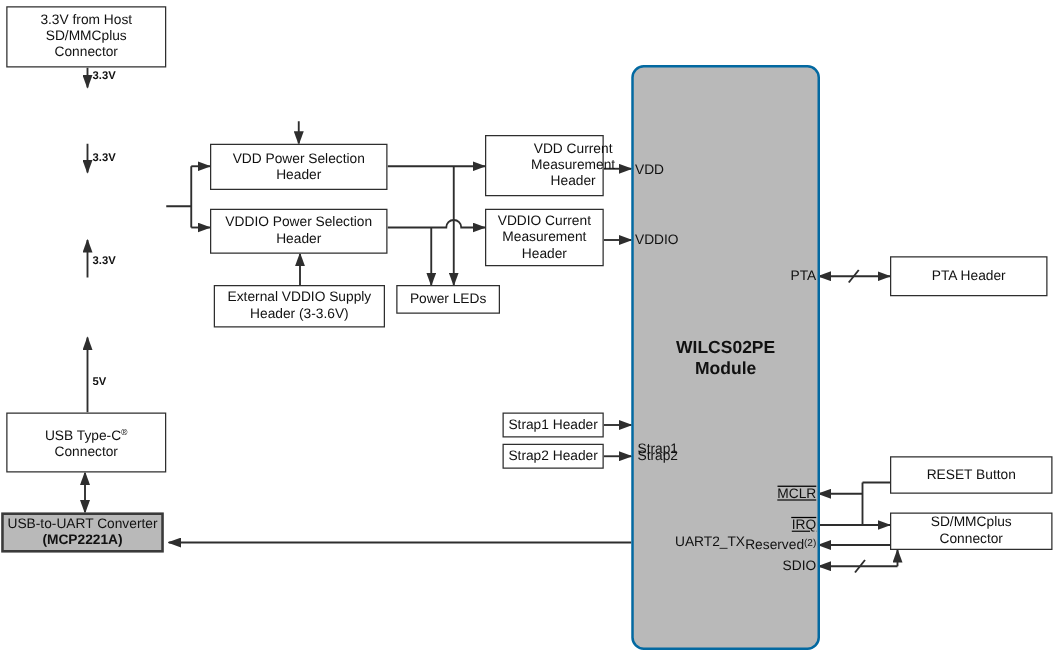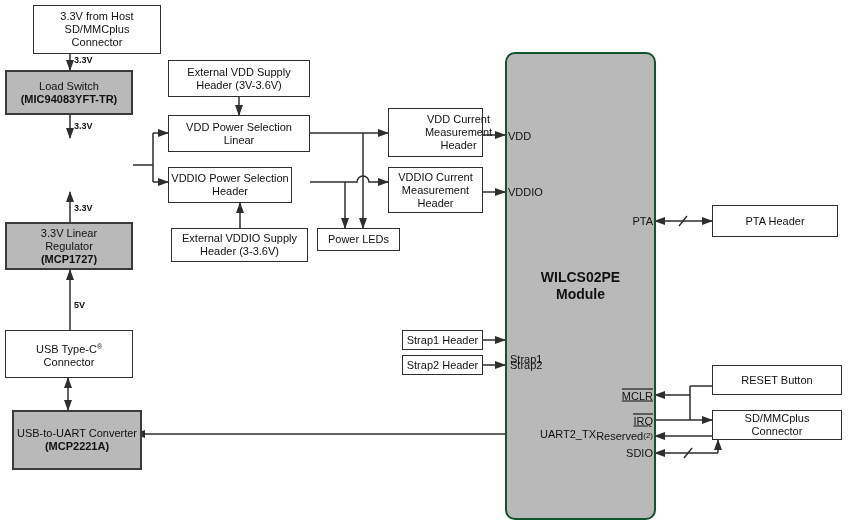"3.3V from Host" div.box { margin-left: 28px -> none }
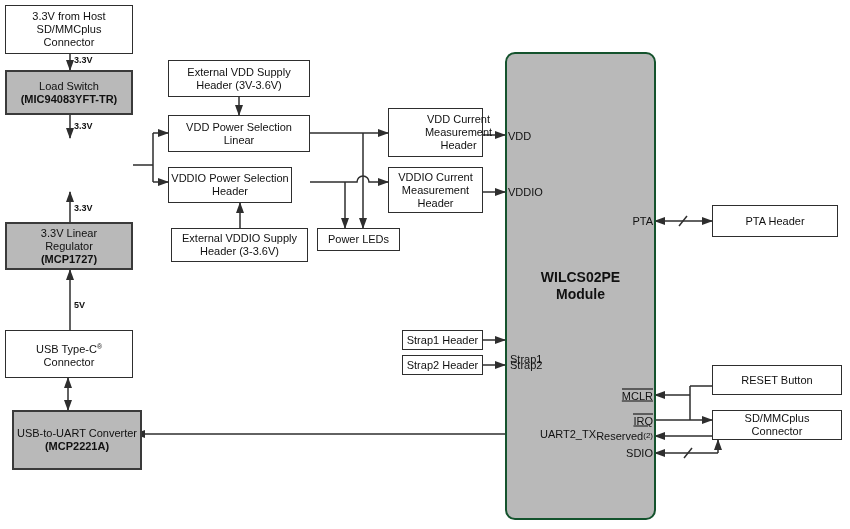"External VDD Supply" div.box { html: <div> <span>External VDD Supply Header (3V-3.6V)</span> </div> -> none }
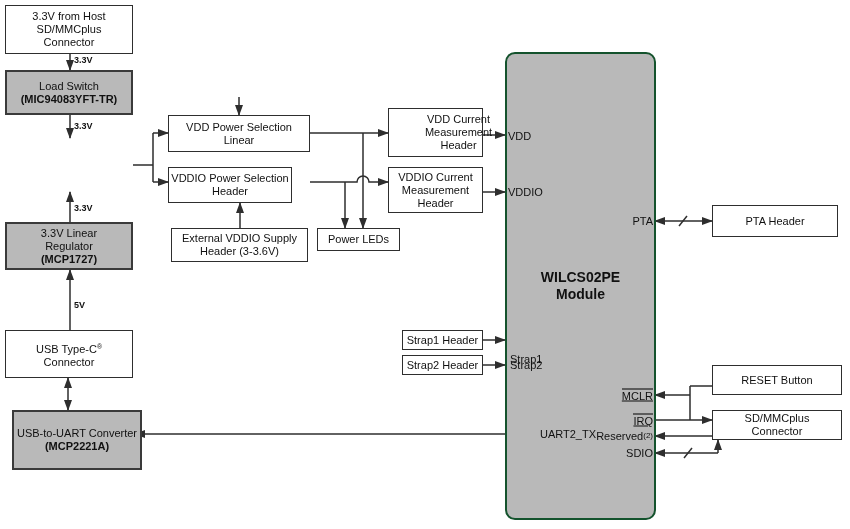"Load Switch" div.box { html: <div> <span>Load Switch</span> <span>(MIC94083YFT-TR)</span> </div> -> none }
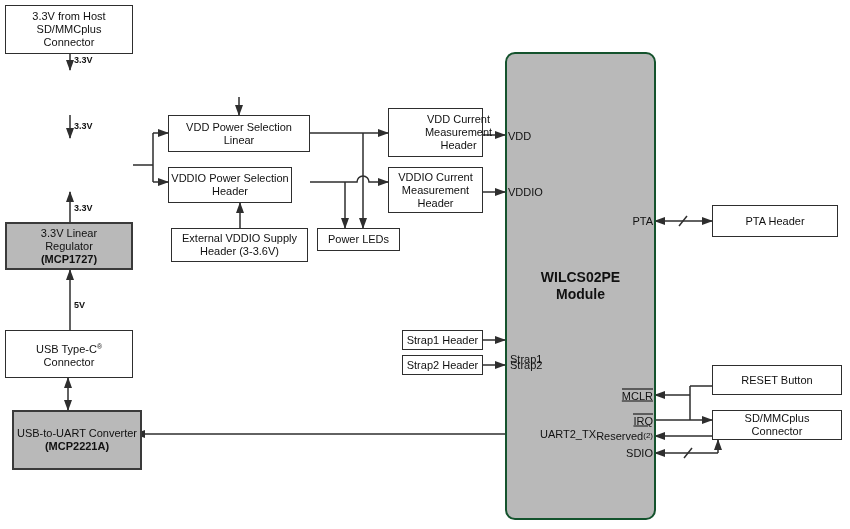"VDD Power Selection" span.lbl { text: Linear -> Header }
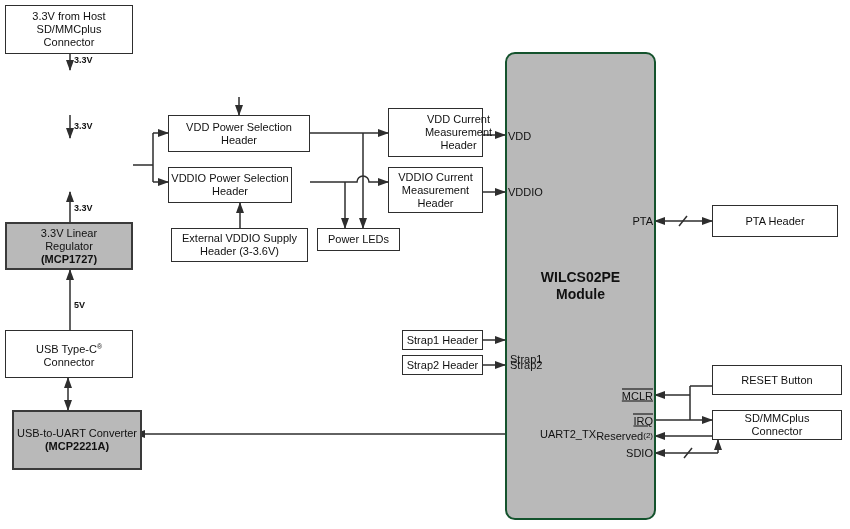"VDDIO Power Selection" div.box { width: 124px -> 142px }
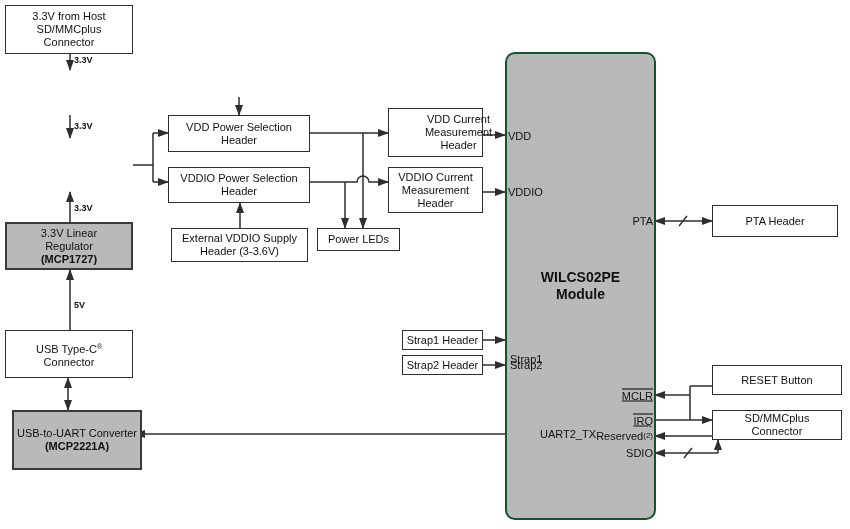"3.3V Linear" div.box { html: <div> <span>3.3V Linear Regulator</span> <span>(MCP1727)</span> </div> -> none }
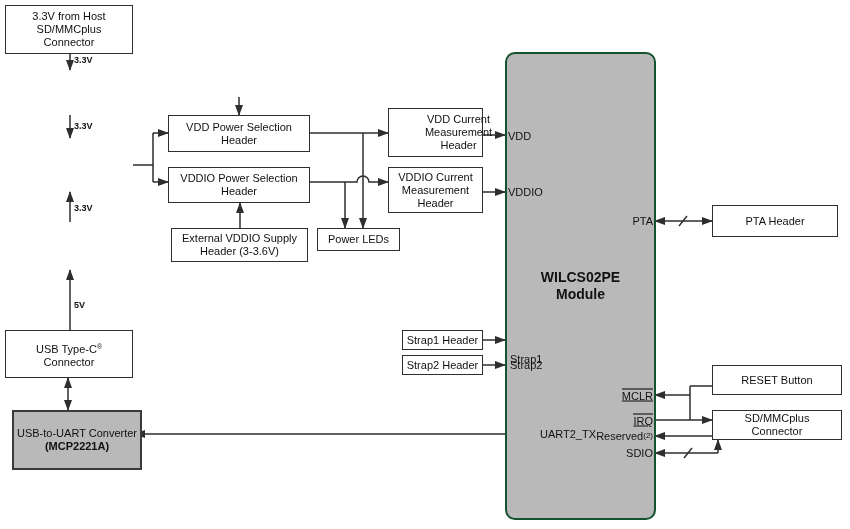"WILCS02PE" .module { border: 2px solid #14532d -> 2px solid #0369a1 }
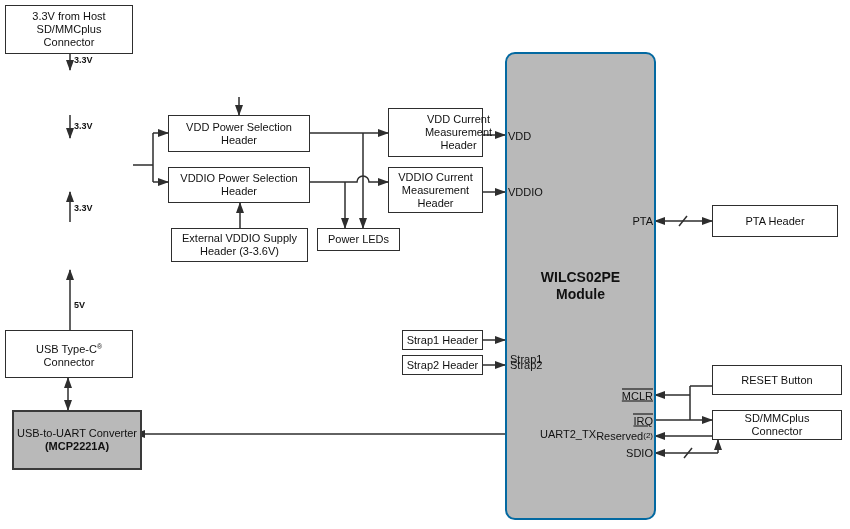"USB-to-UART Converter" div.box { height: 60px -> 32px; left: 12px -> 1px }
